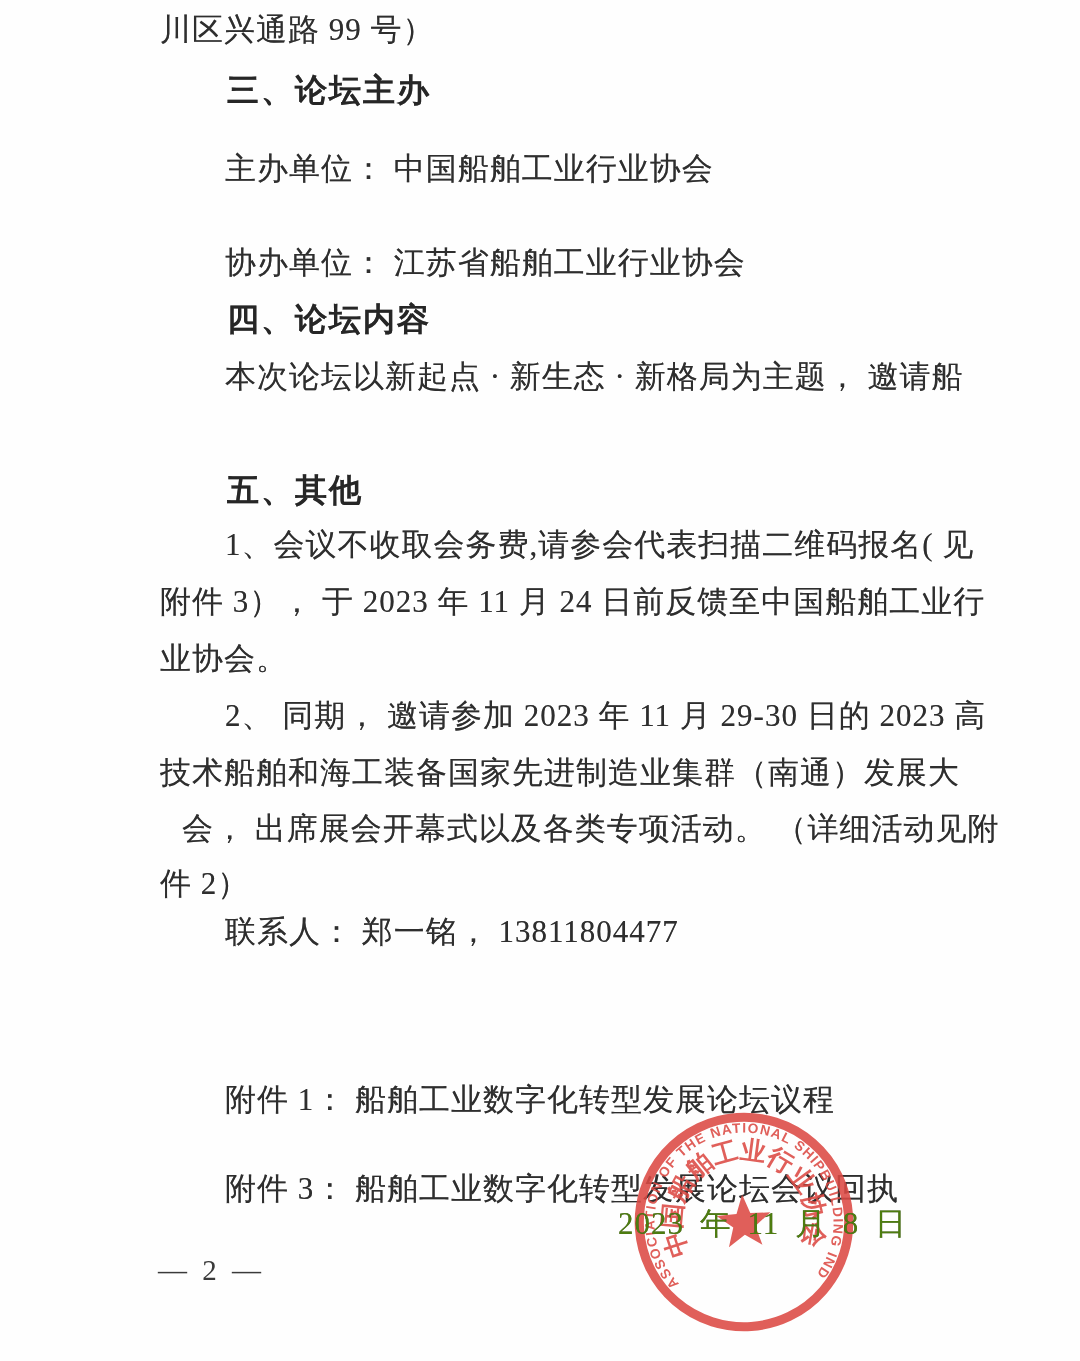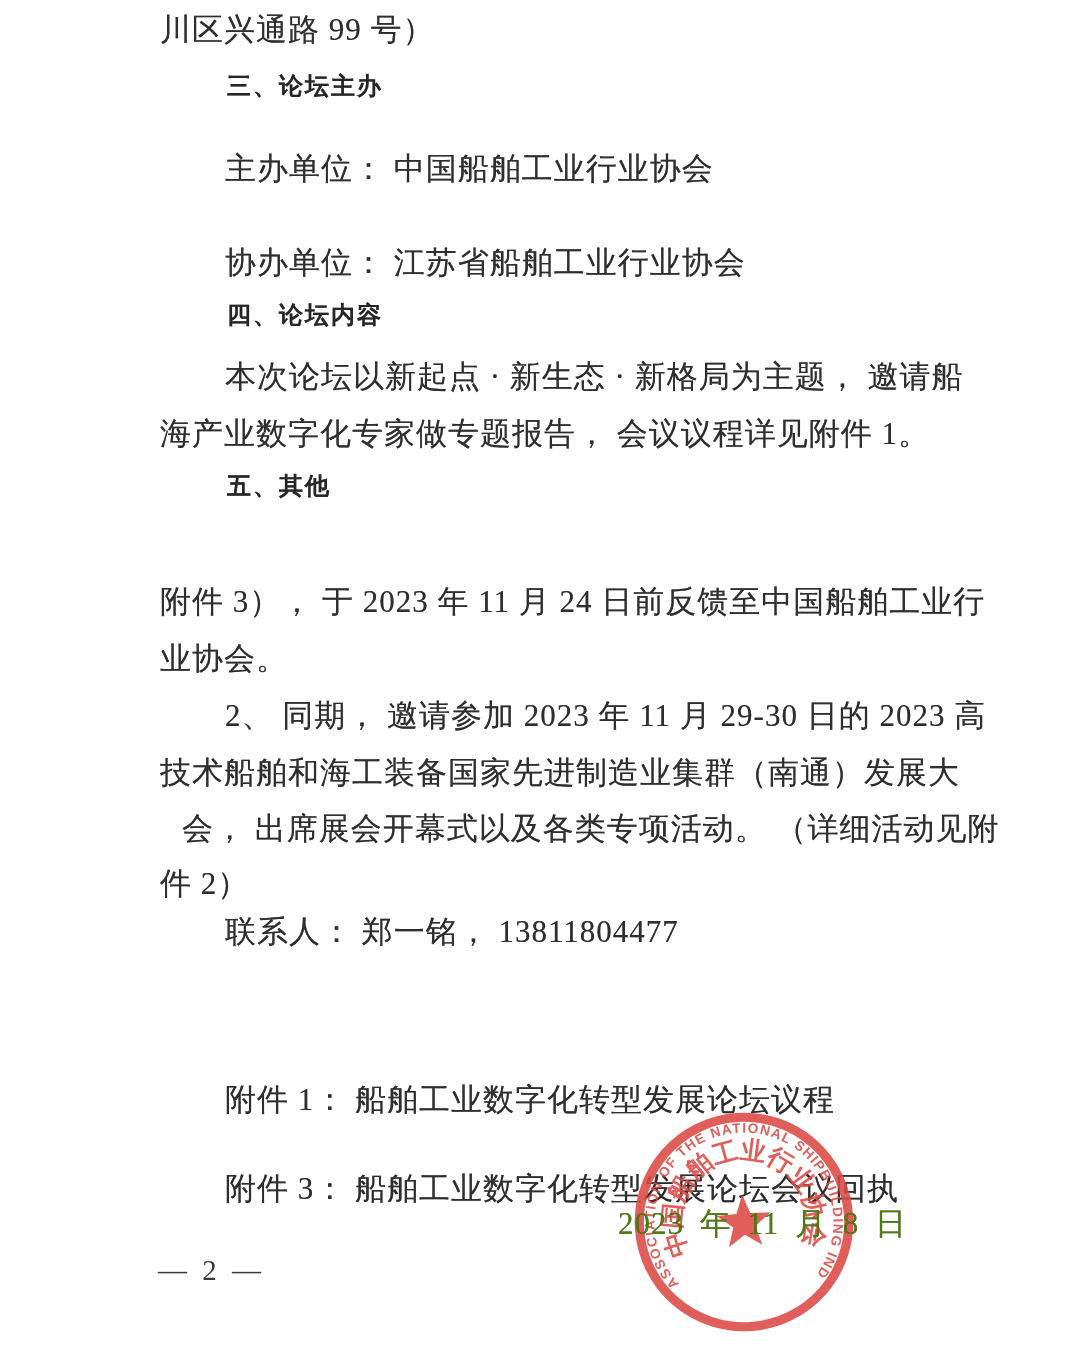"三、论坛主办" .t-head { font-size: 24px -> 32px }
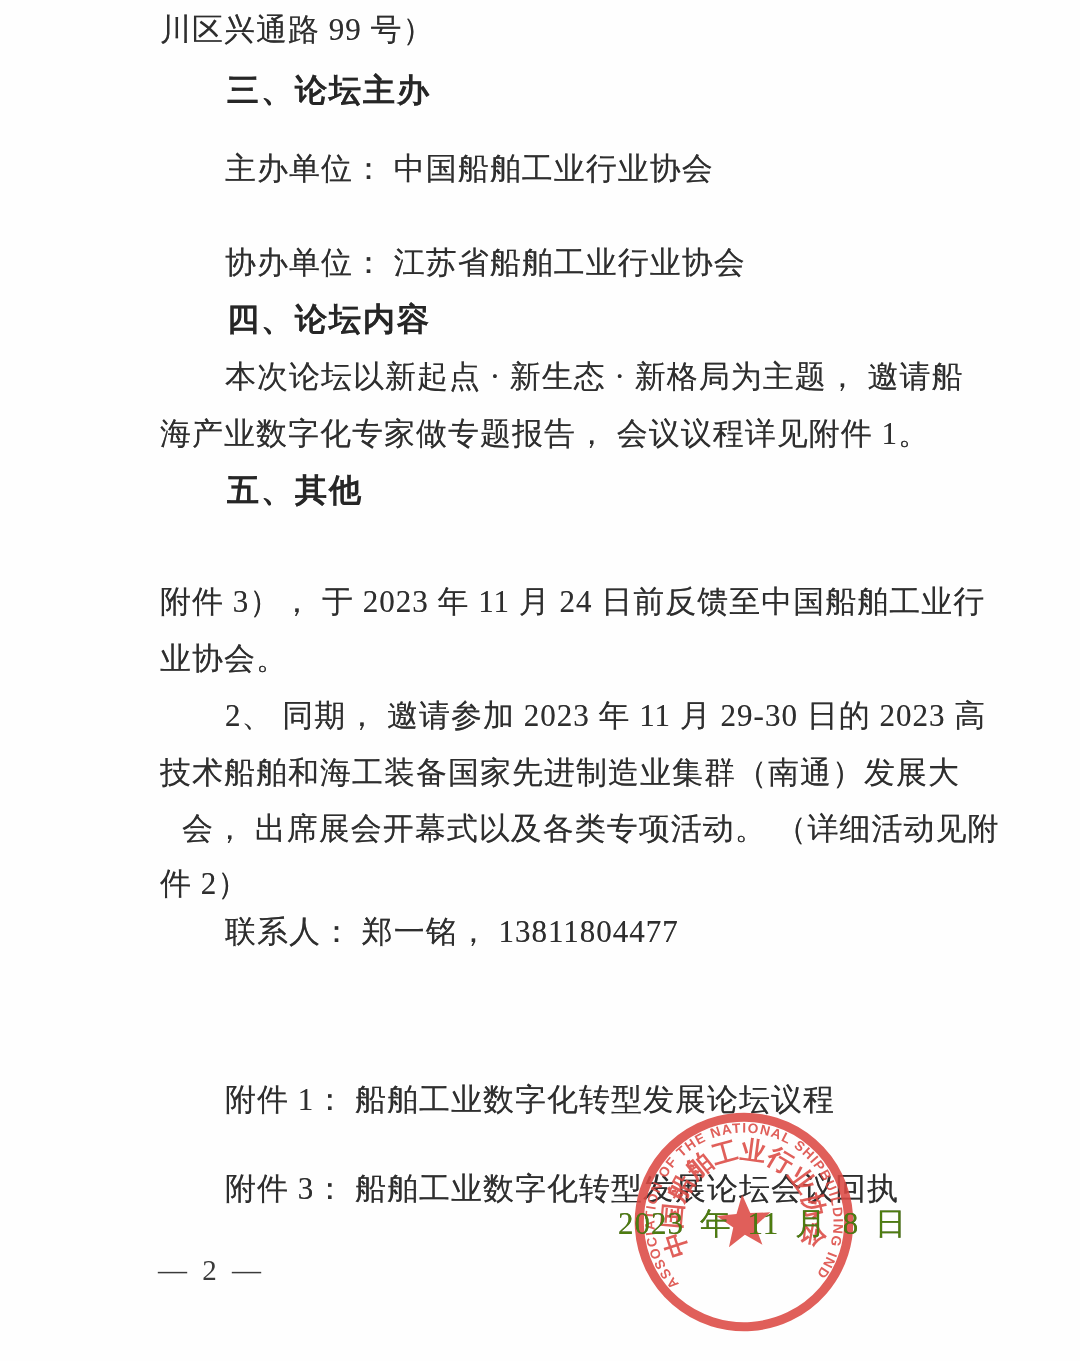"海产业数字化专家做专题报告， 会议议程详见附件 1。" div.line { html: <div>海产业数字化专家做专题报告， 会议议程详见附件 1。</div> -> none }
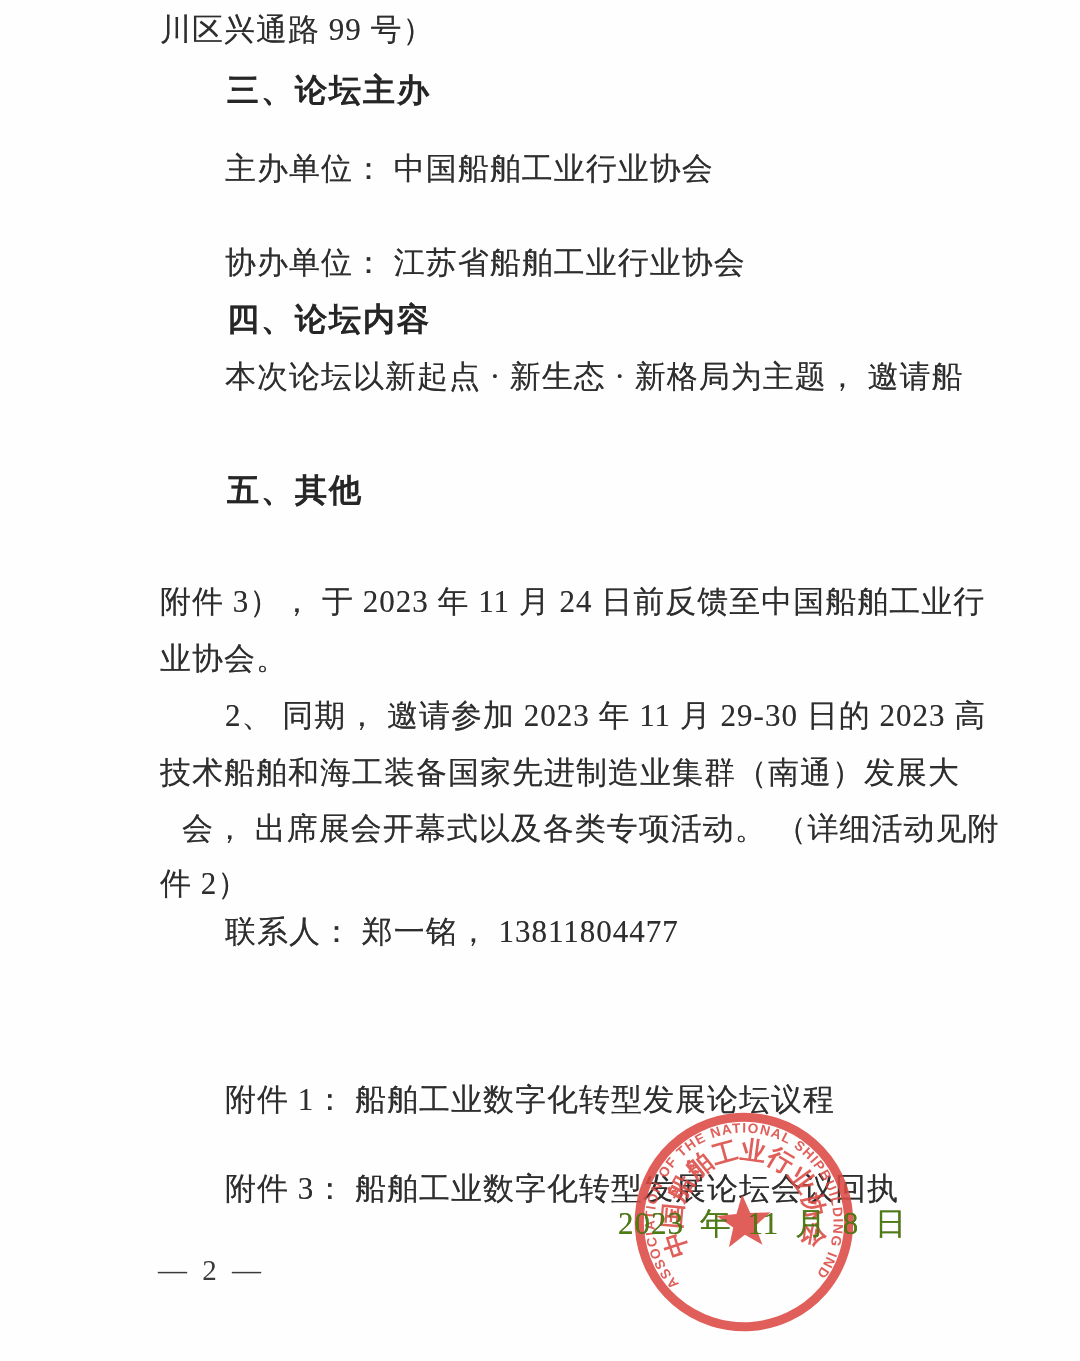"1、会议不收取会务费,请参会代表扫描二维码报名( 见" div.line { html: none -> <div>1、会议不收取会务费,请参会代表扫描二维码报名( 见</div> }
